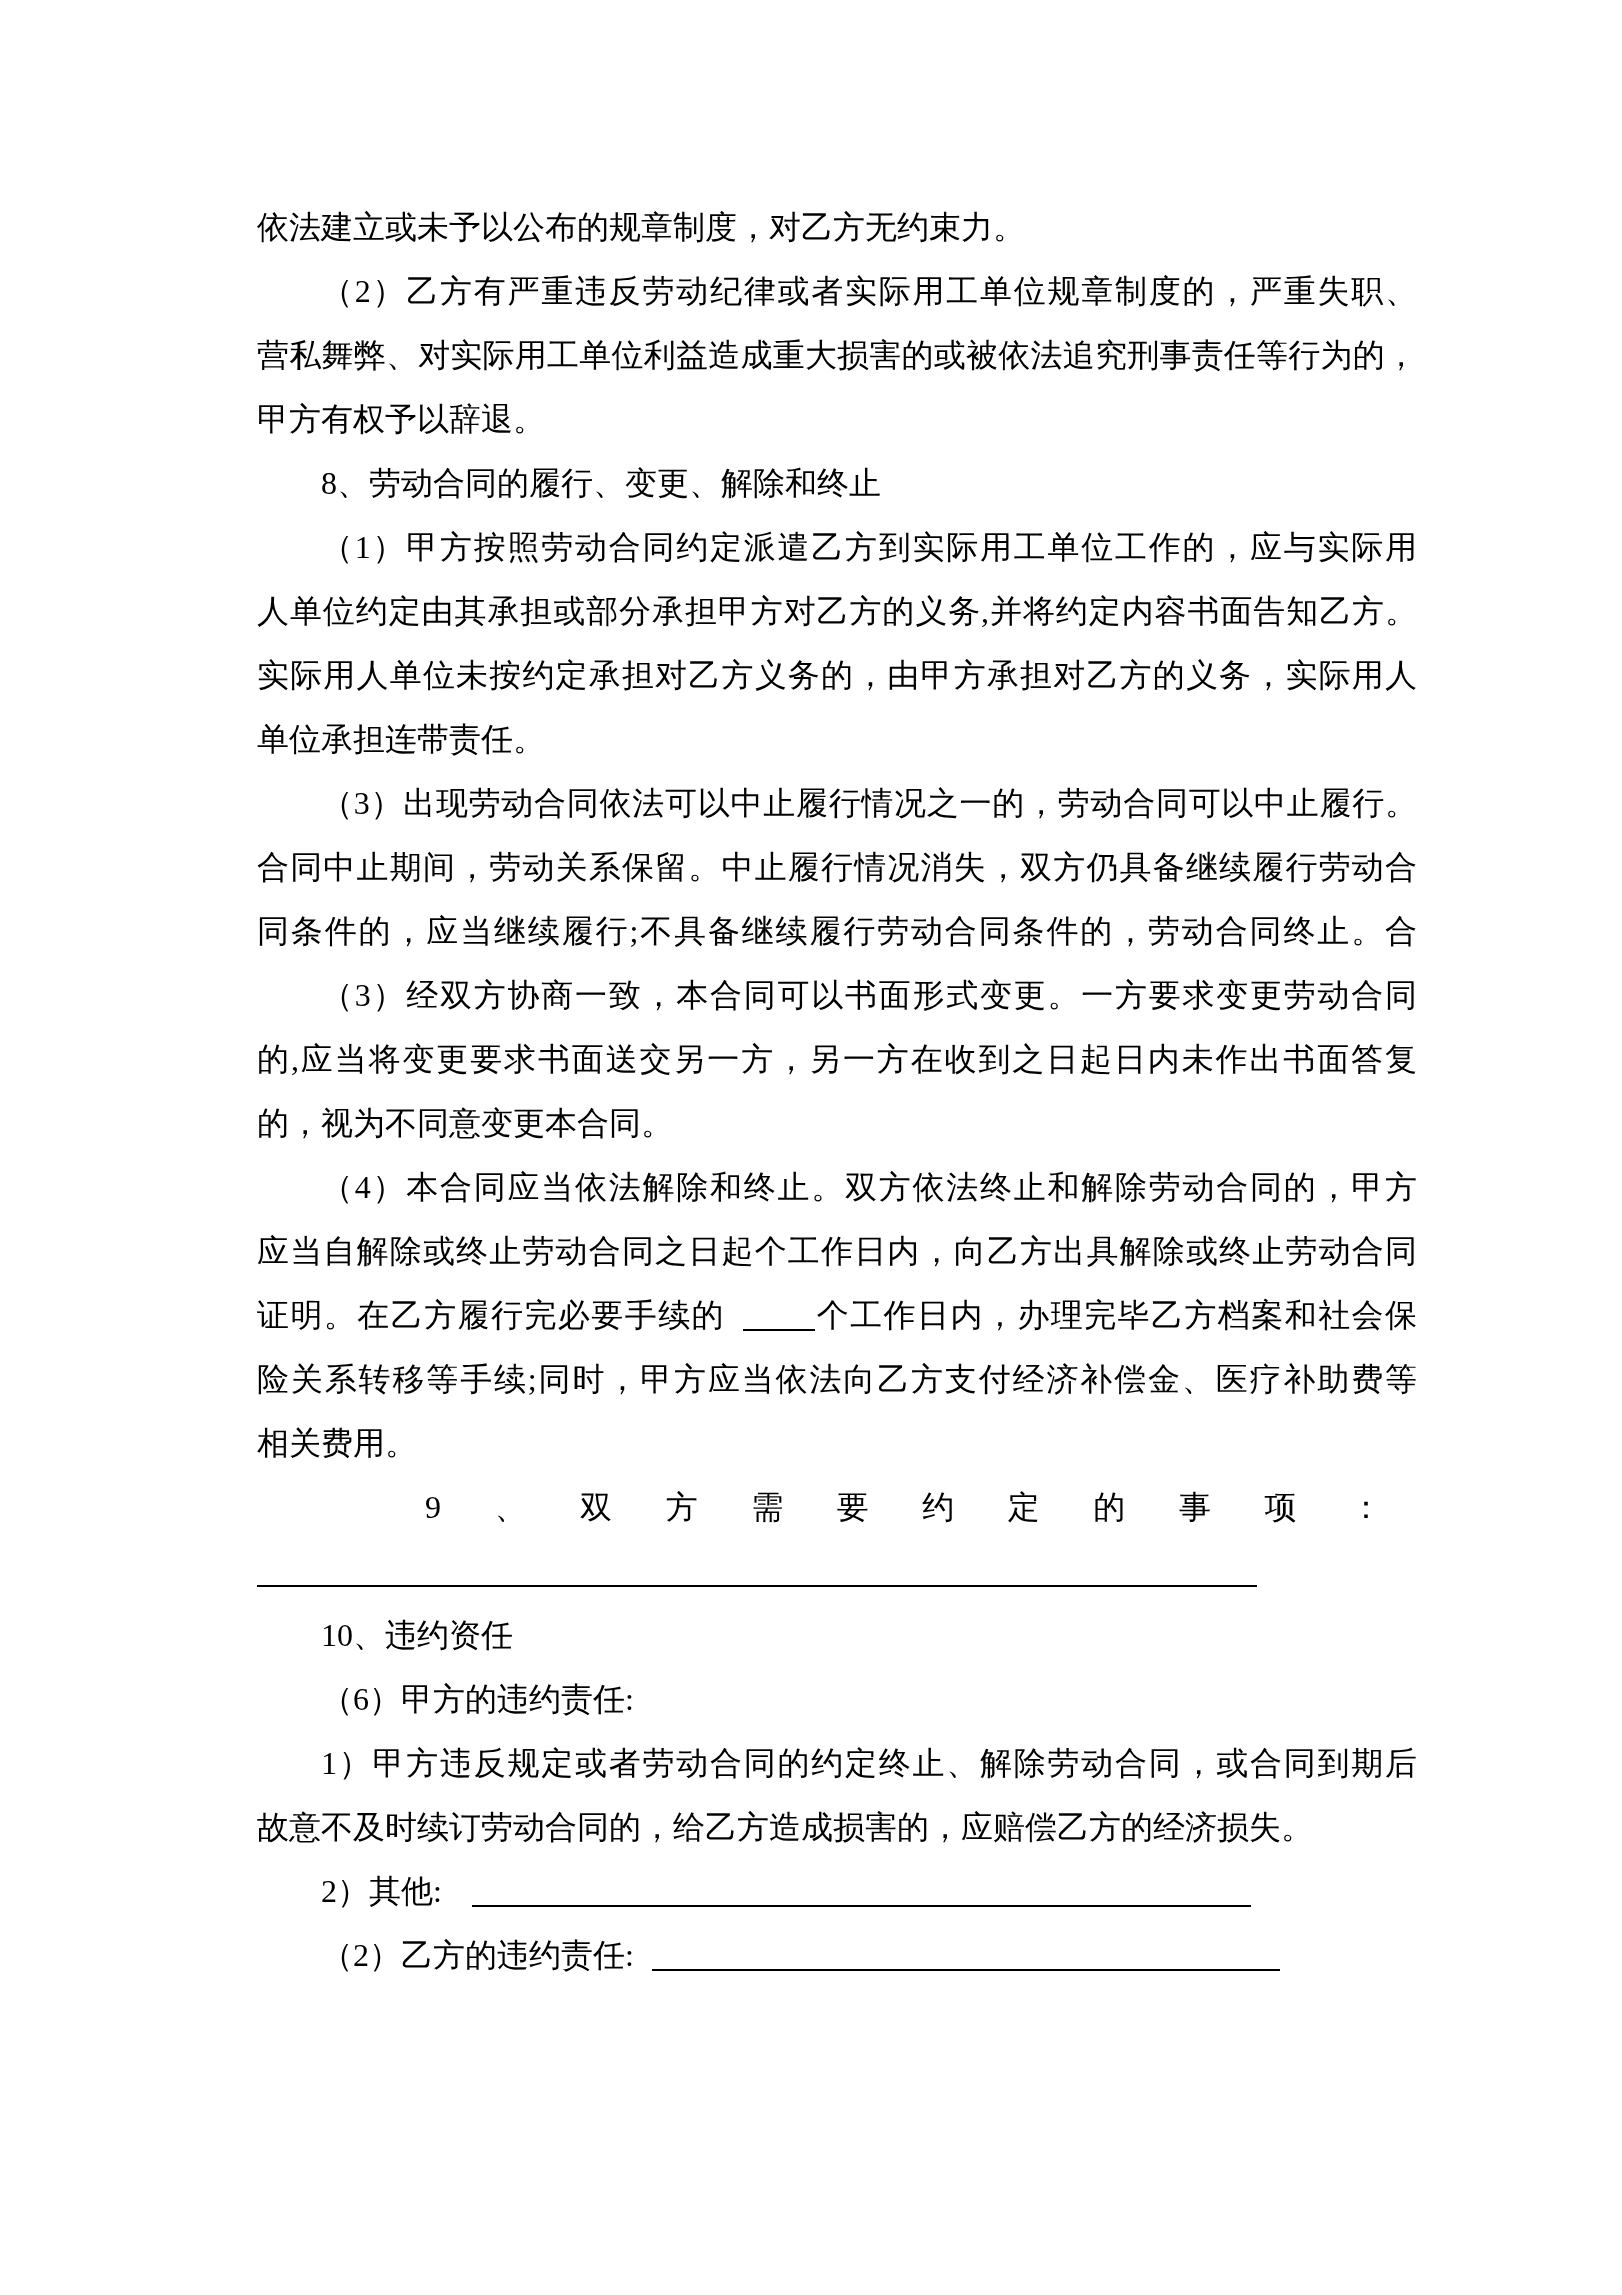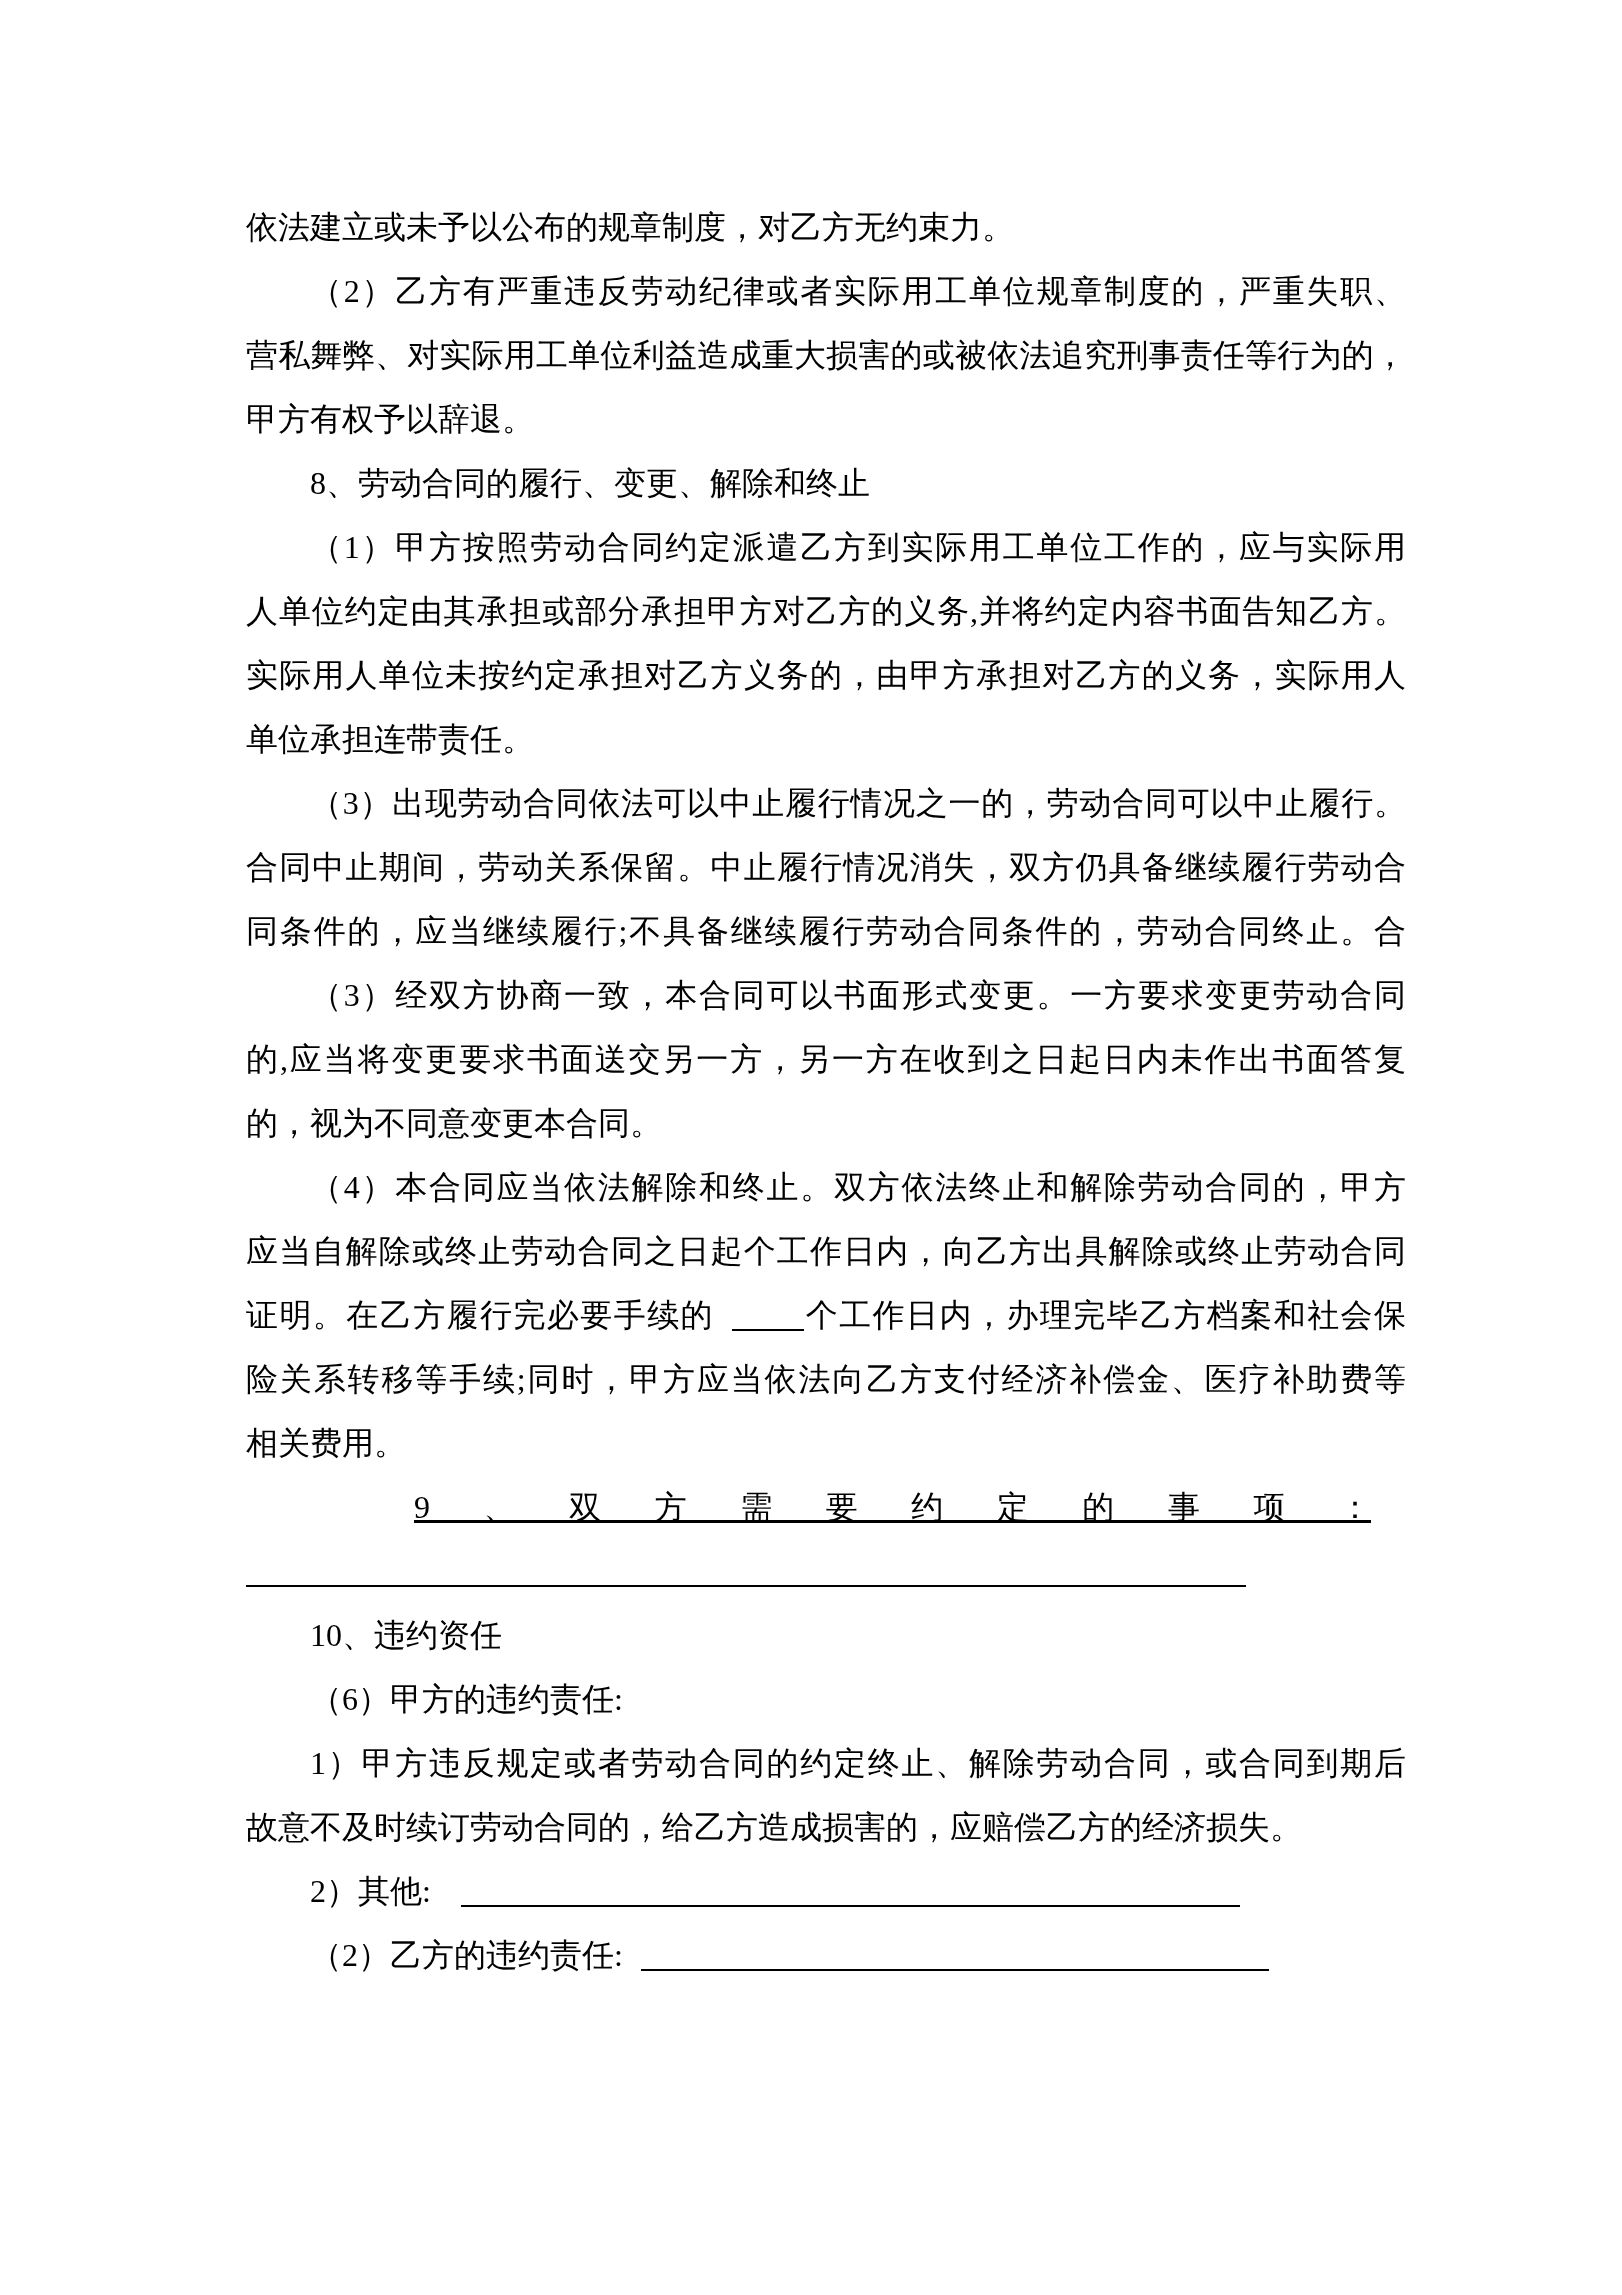"依法建立或未予以公布的规章制度，对乙方无约束力。" .page { margin-left: none -> 11px }
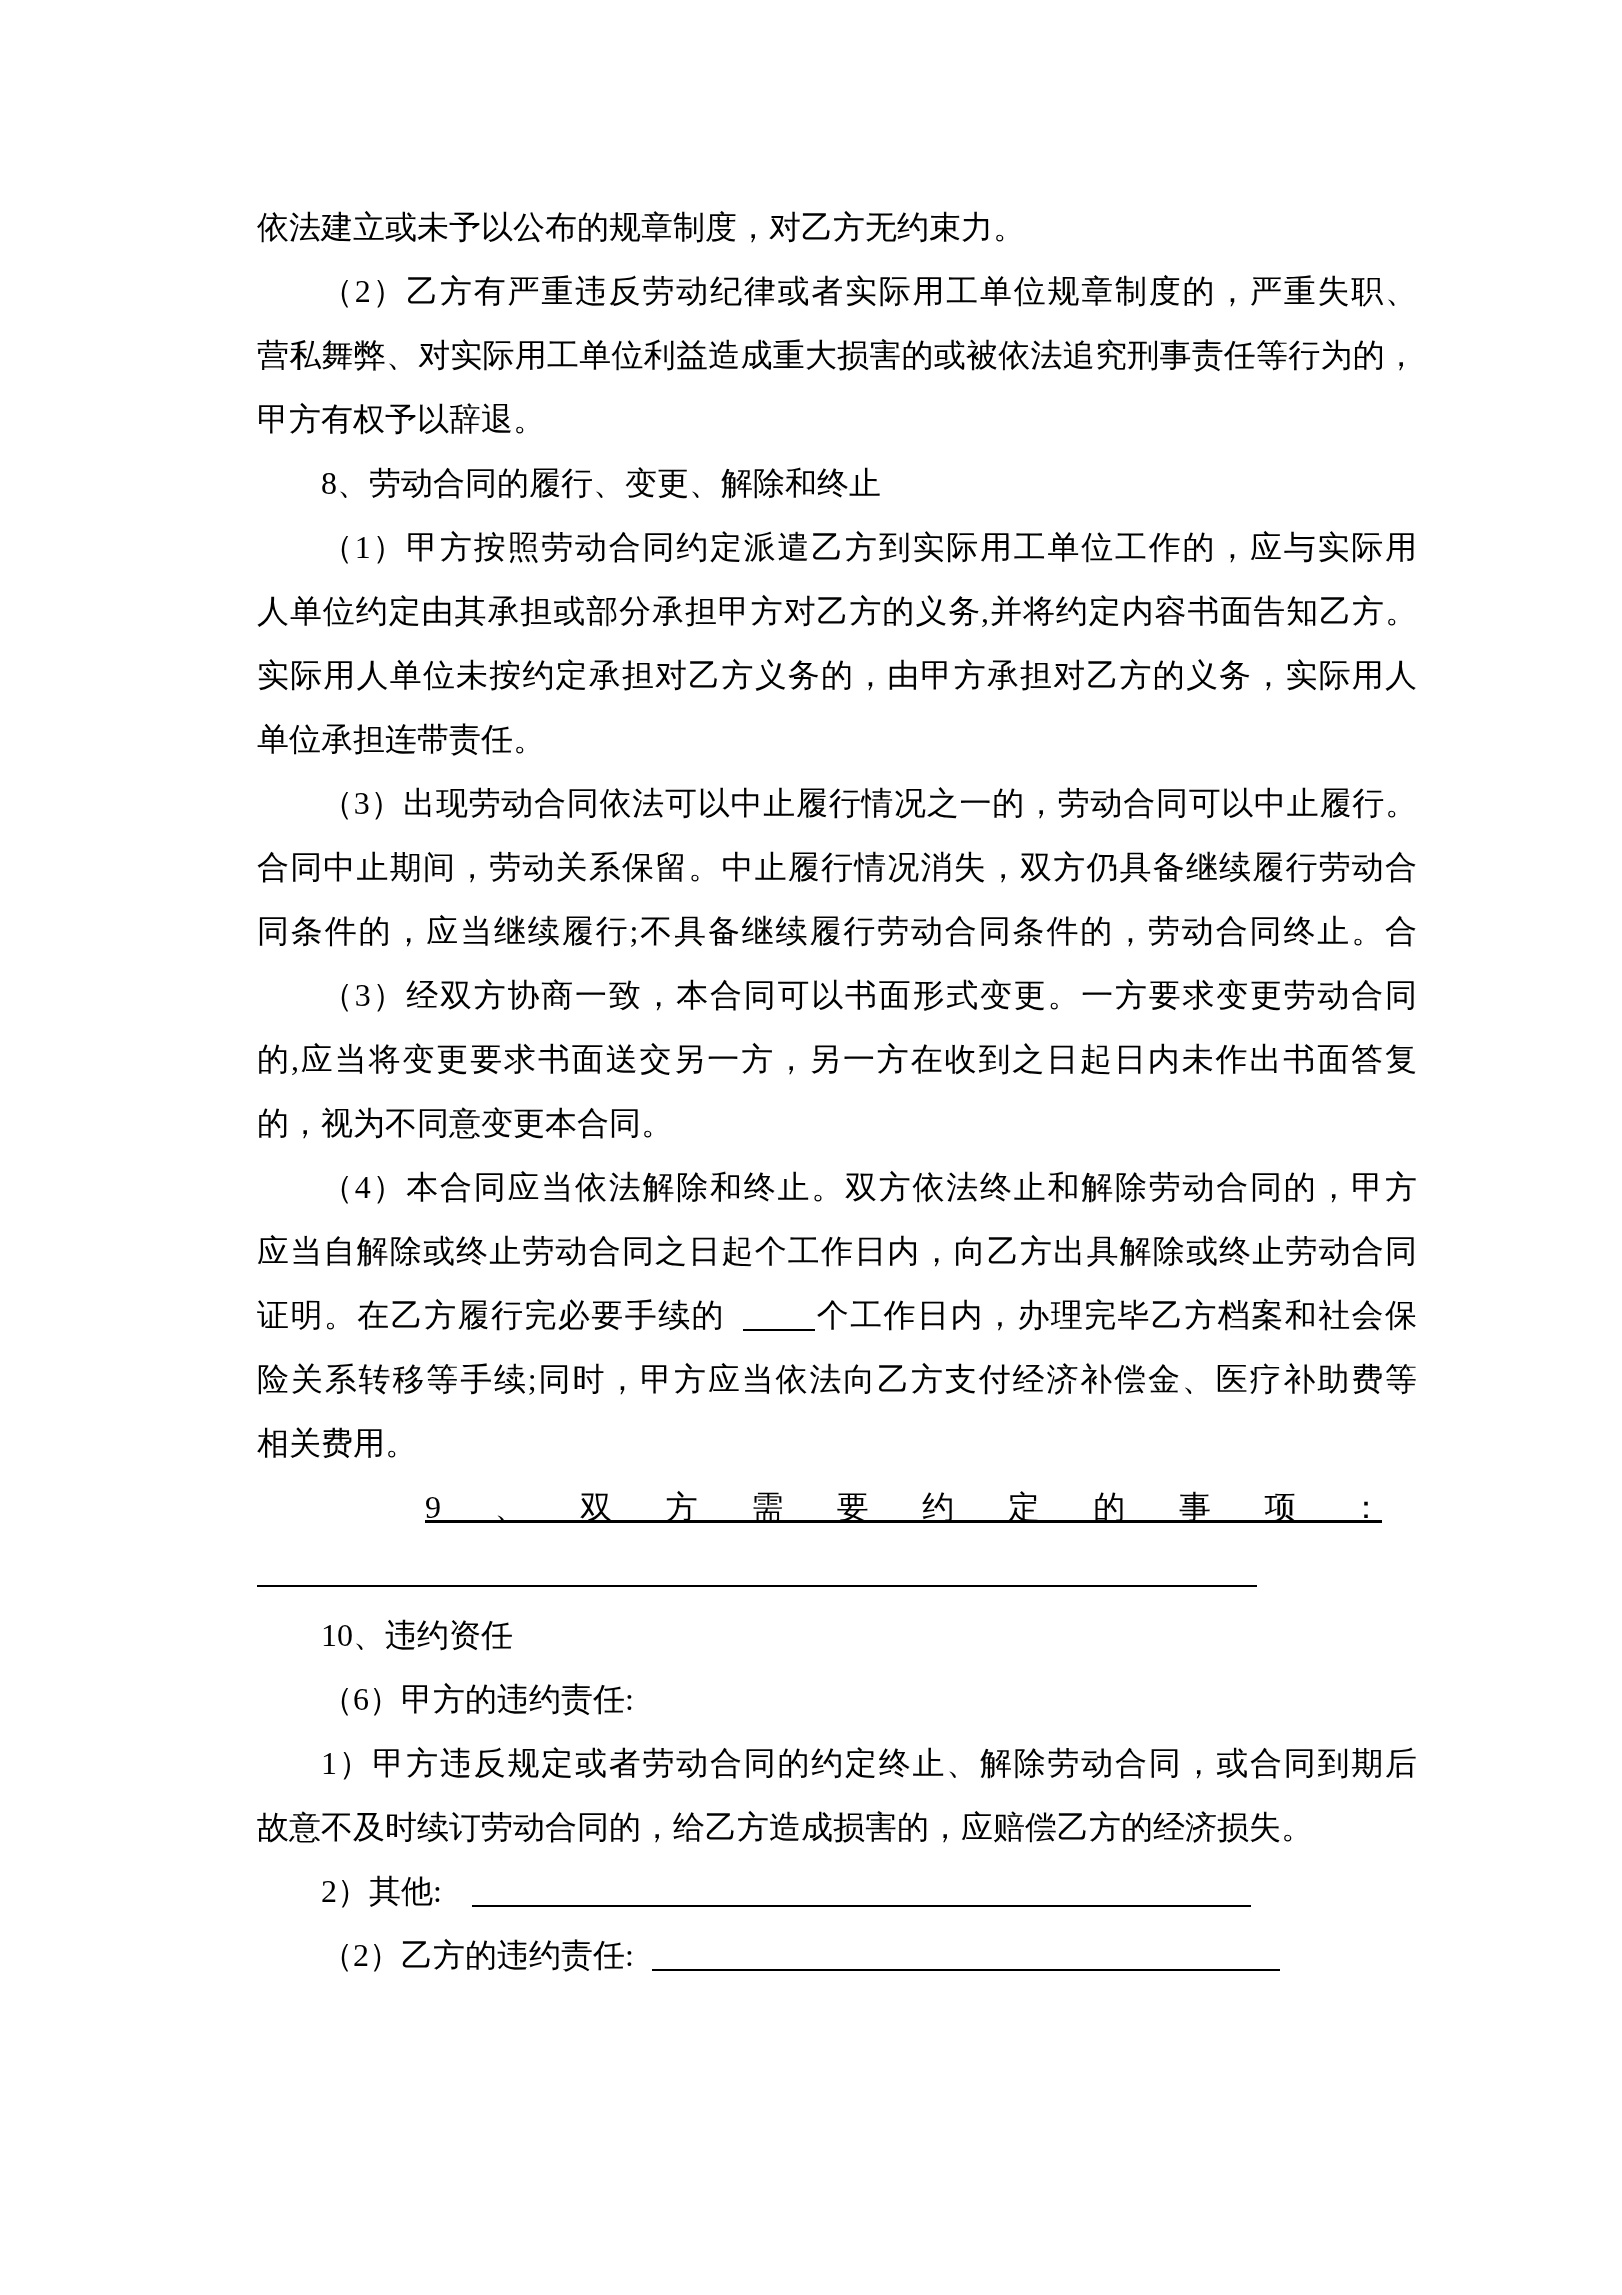"9、双方需要约定的事项：" .spread { text-decoration: underline -> none }
